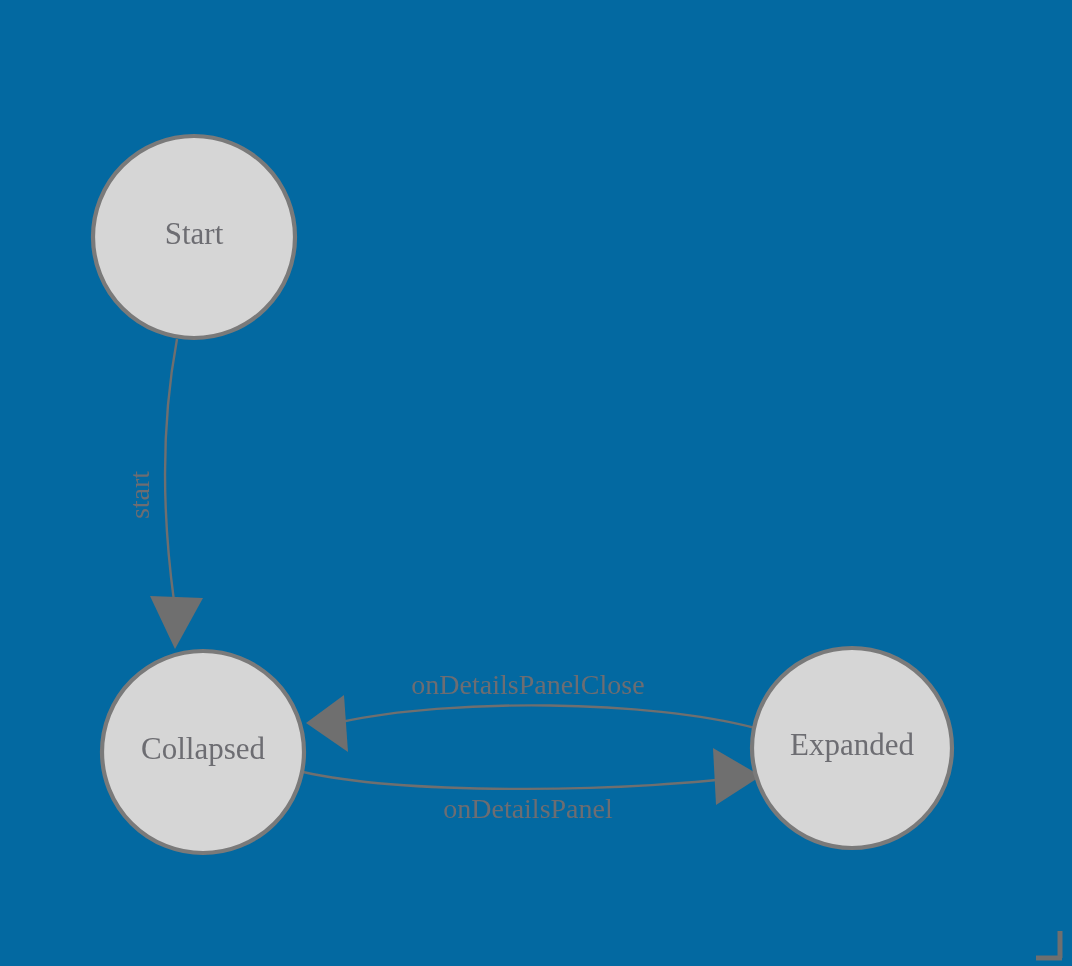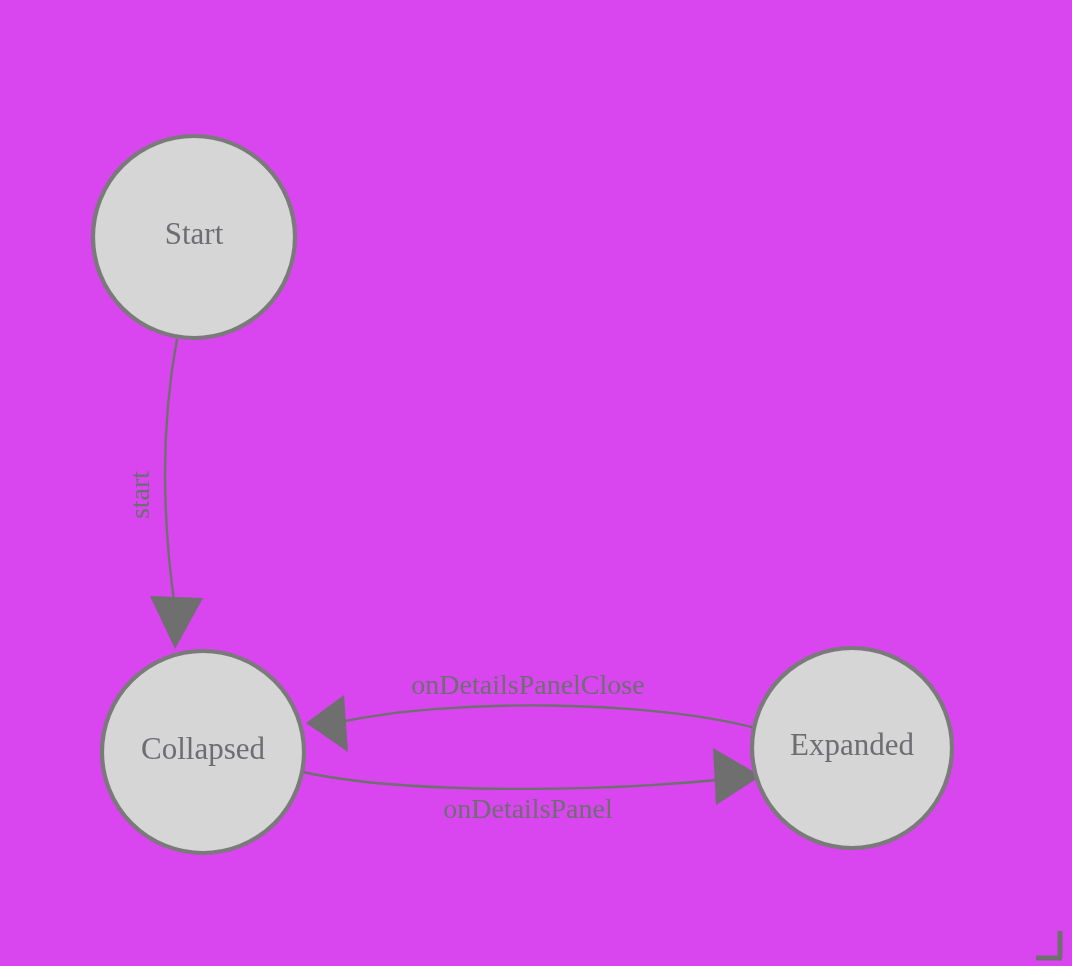"Start" div { background: #d946ef -> #0369a1 }
